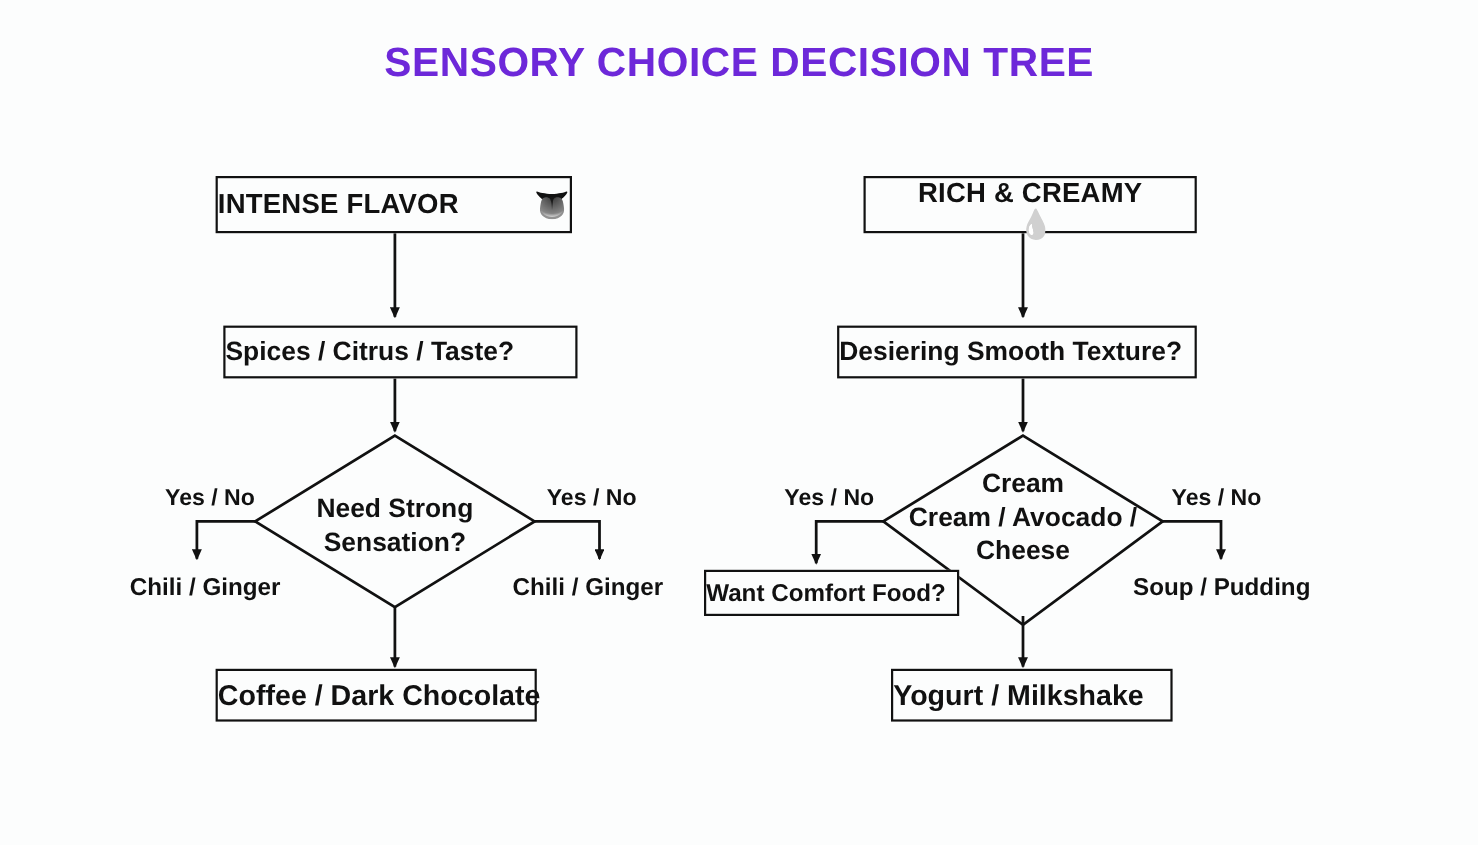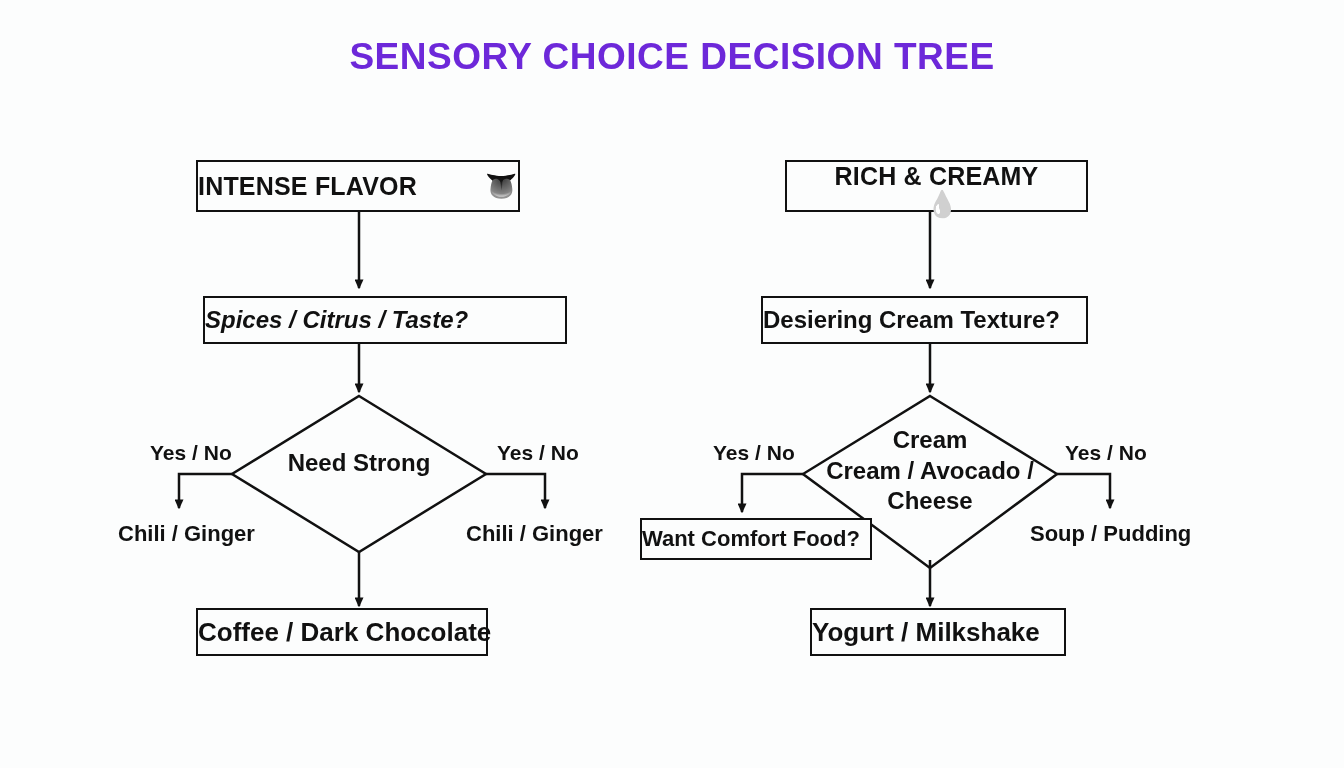"Spices / Citrus / Taste?" div.node-box { font-style: italic -> none; width: 364px -> 322px }
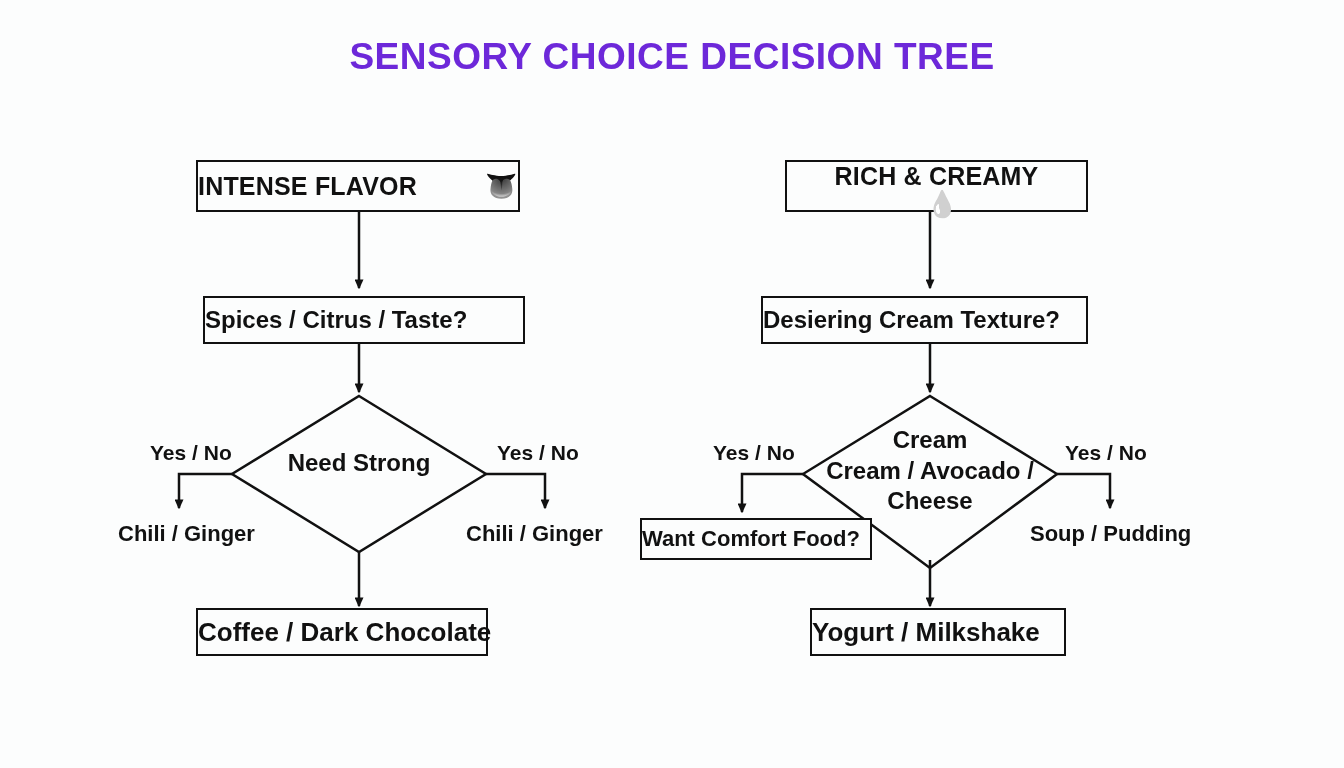"Desiering Cream Texture?" span.node-label { text: Cream -> Smooth }
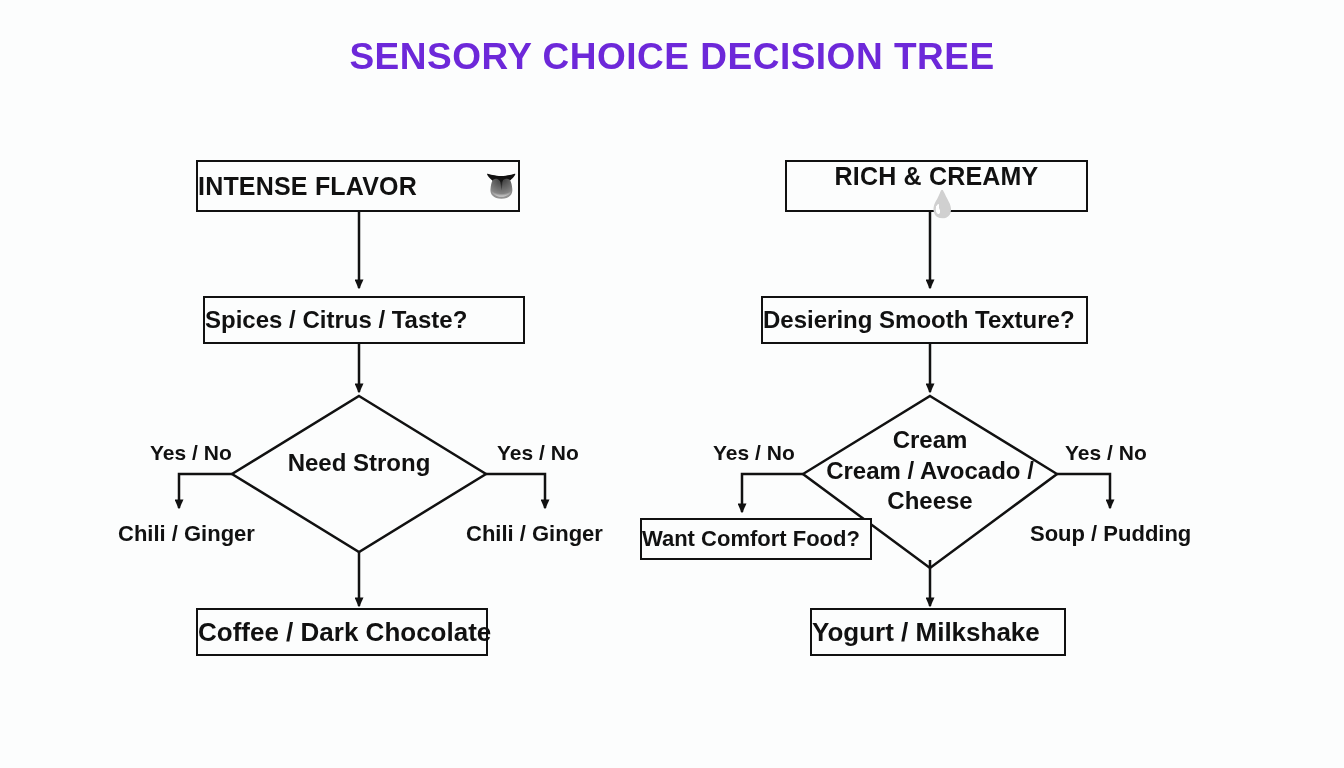"Sensation?" div { html: none -> <div>Sensation?</div> }
